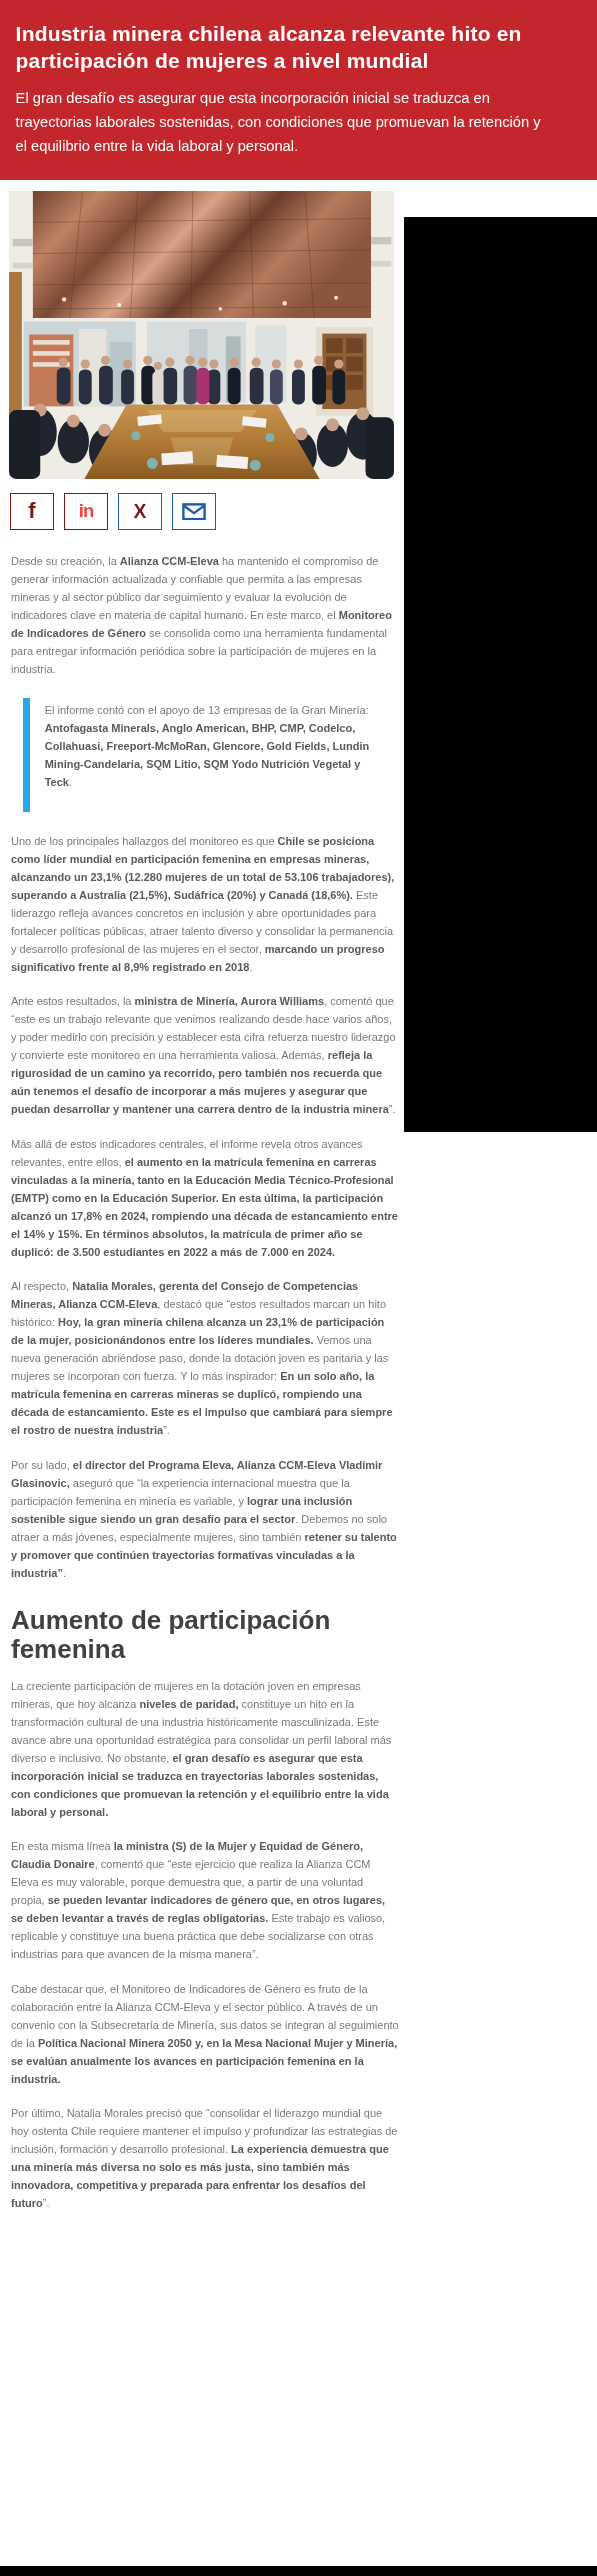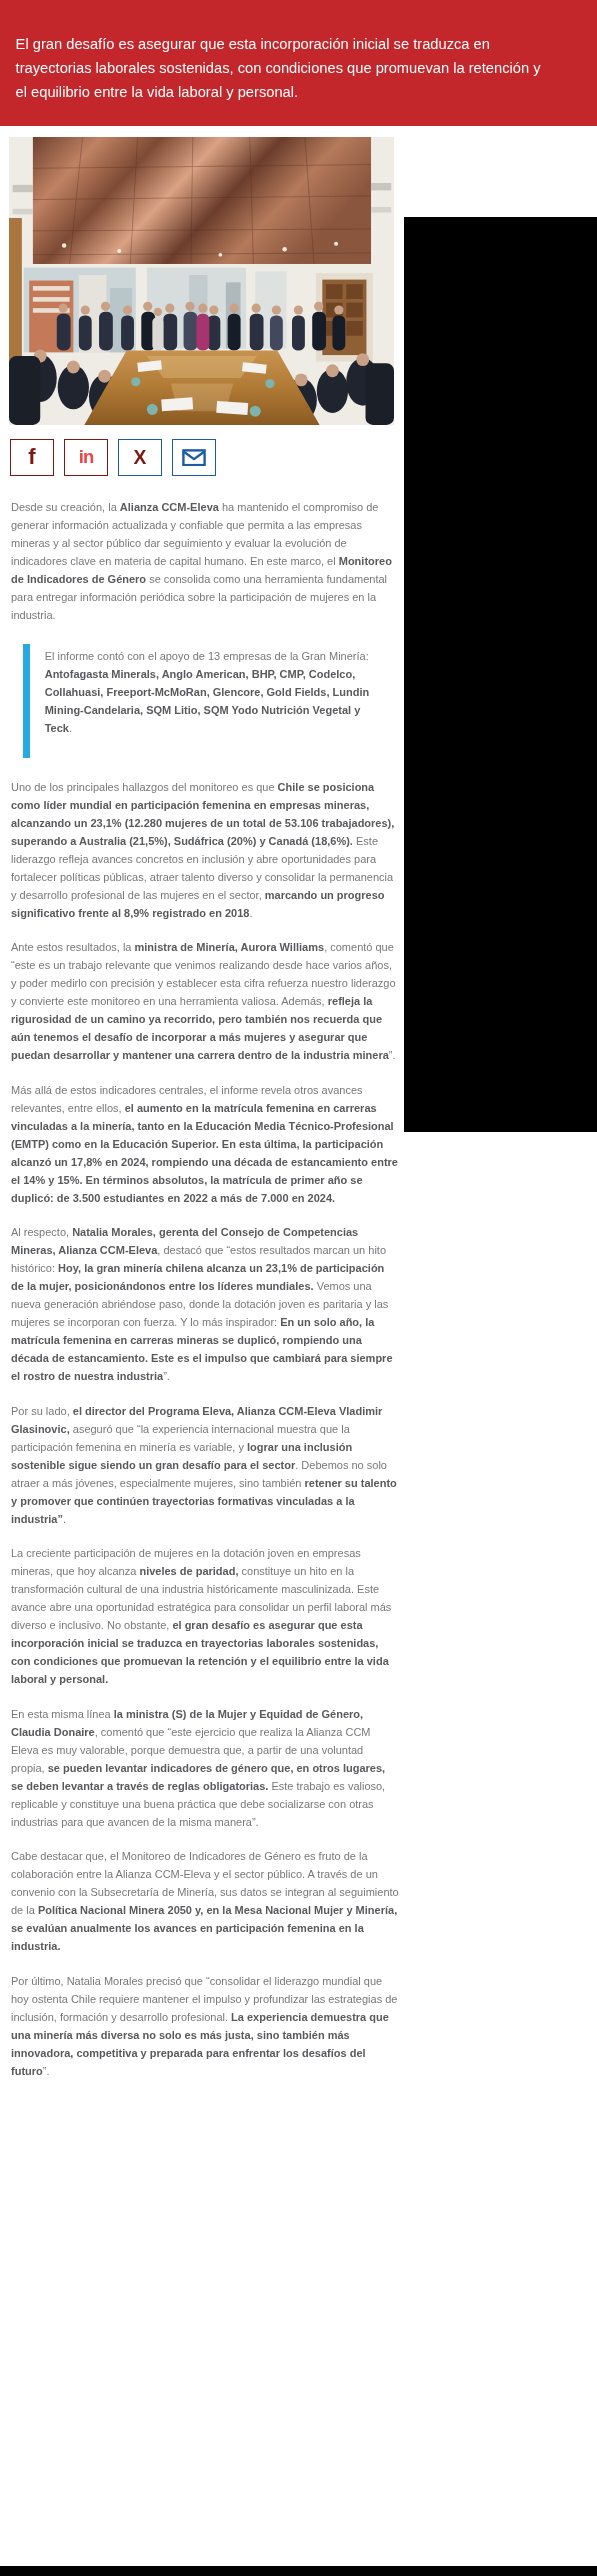"Industria minera chilena alcanza" h1 { html: none -> <h1>Industria minera chilena alcanza relevante hito en participación de mujeres a nivel mundial</h1> }
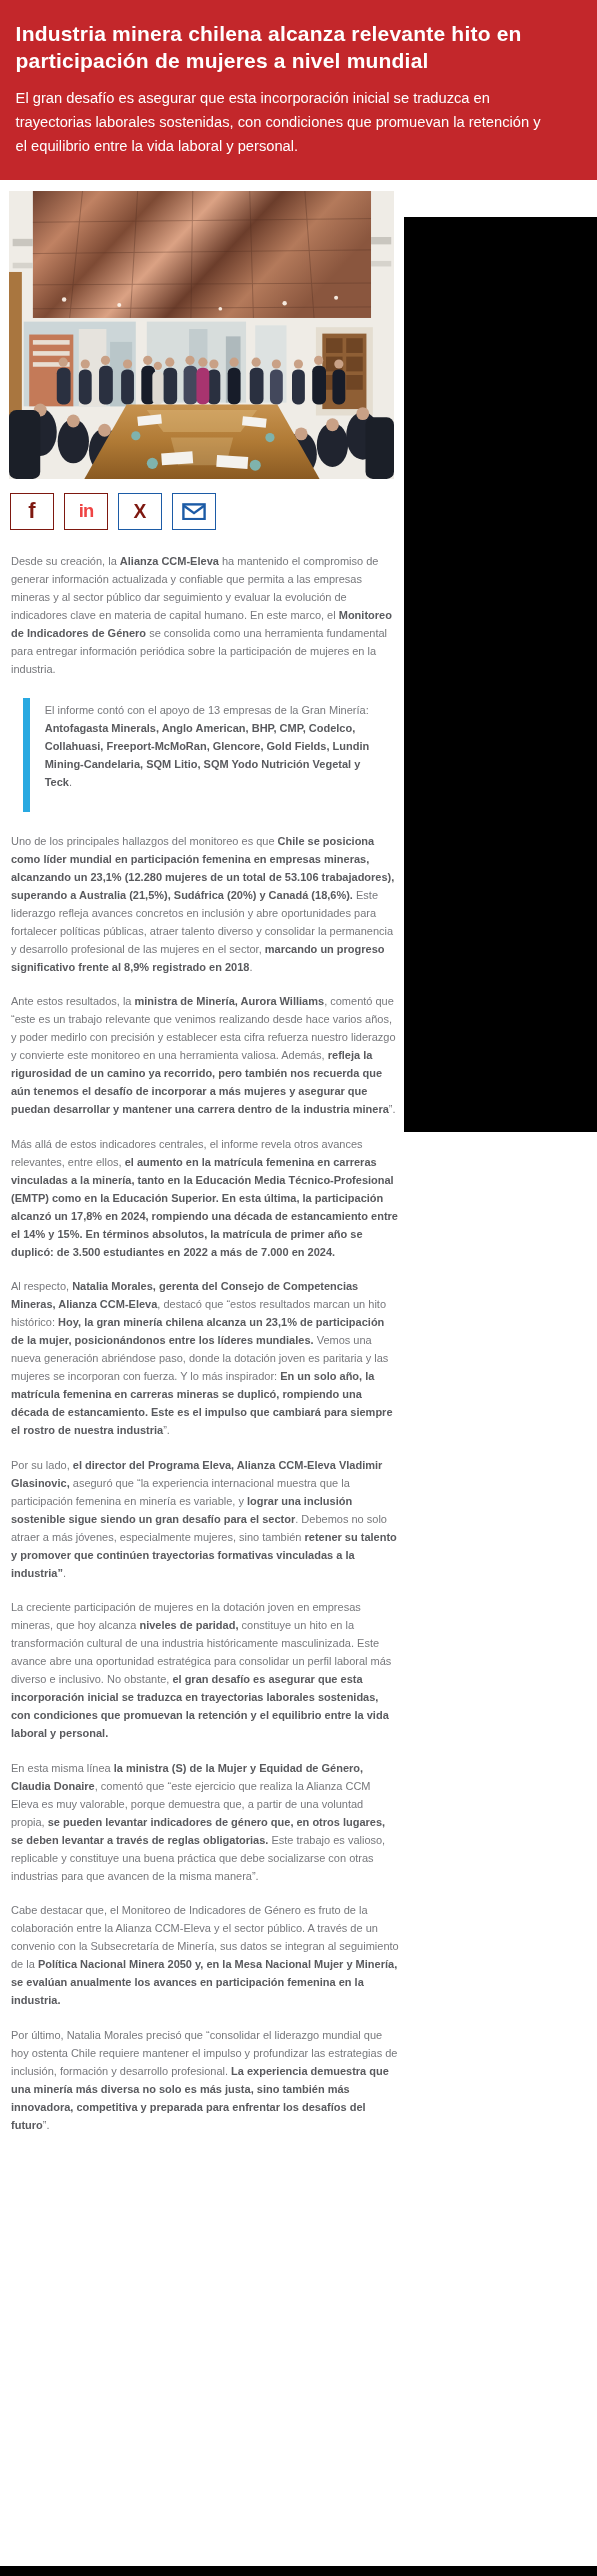"Aumento de participación femenina" h2 { html: none -> <h2>Aumento de participación femenina</h2> }
